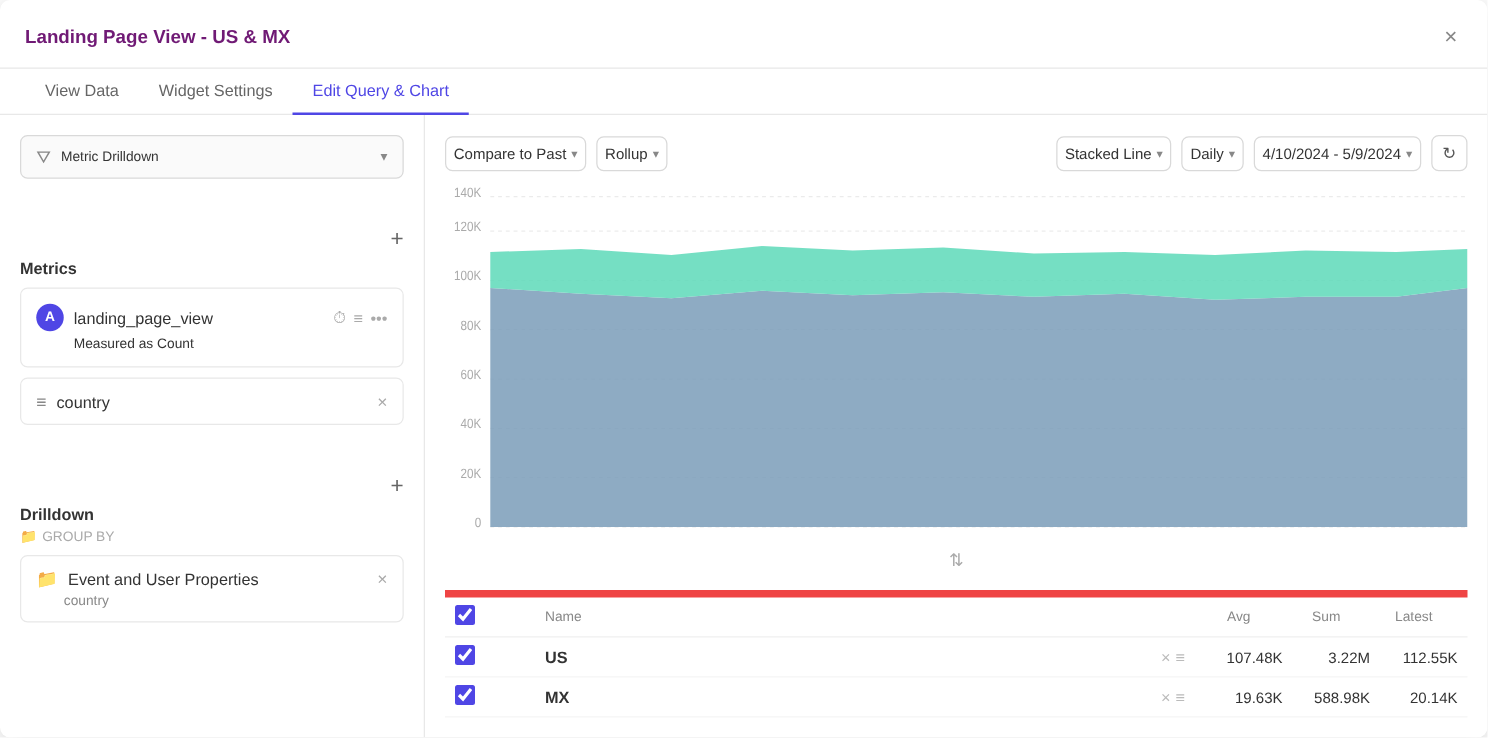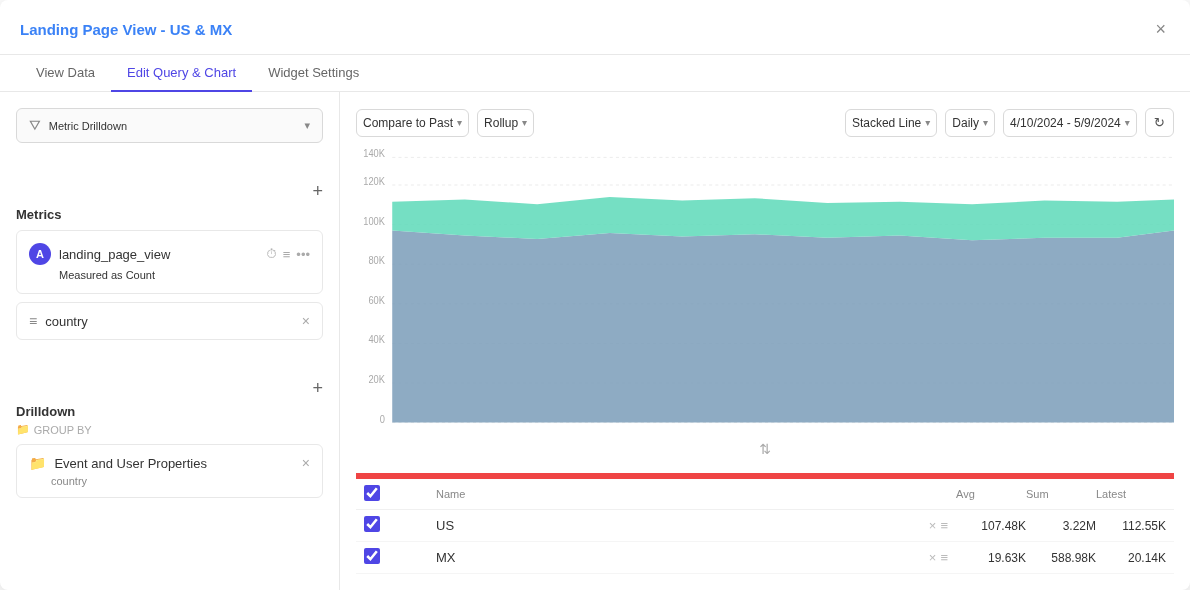"Landing Page View - US" .modal-title { color: #3b82f6 -> #701a75 }
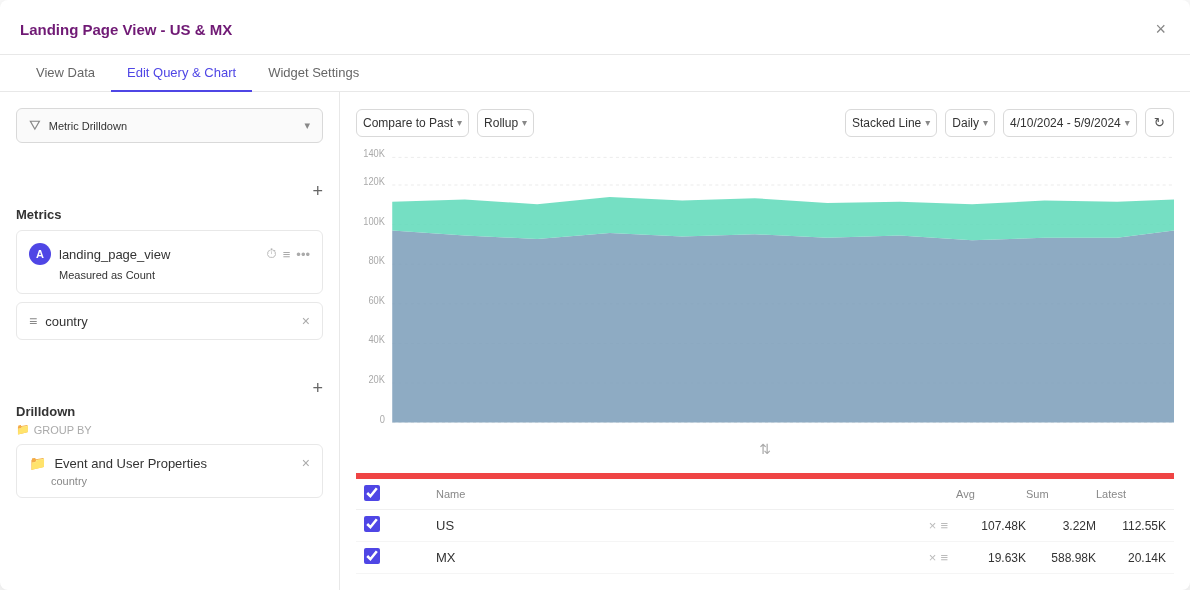"Edit Query & Chart" span.tab { order: before "Widget Settings" -> after "Widget Settings" }
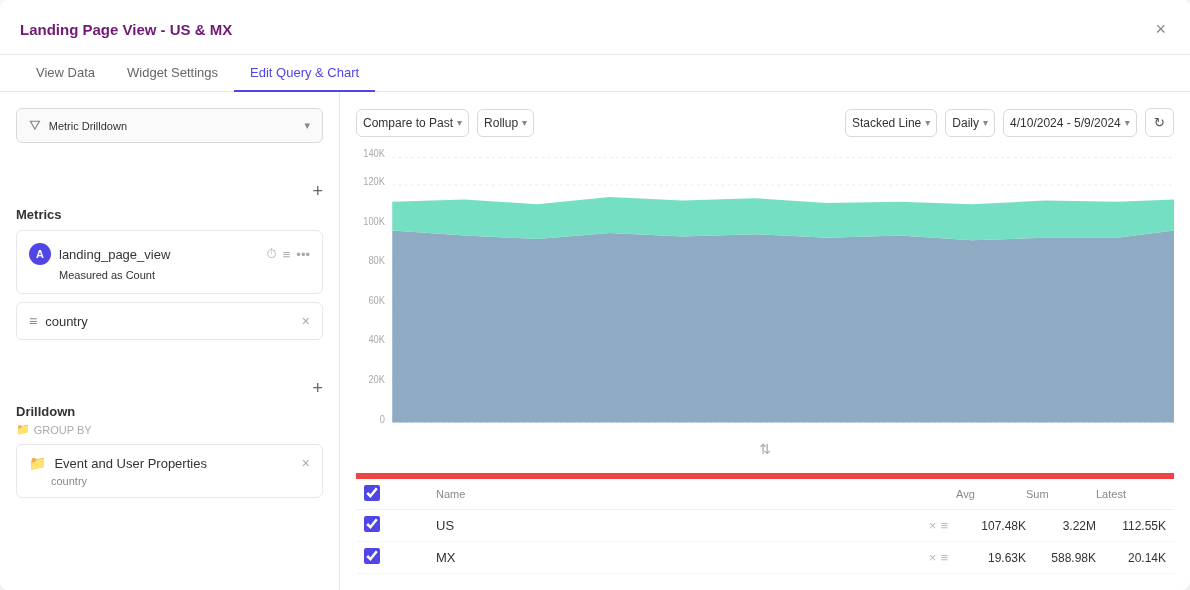"Avg" .col-label { text-align: left -> center }
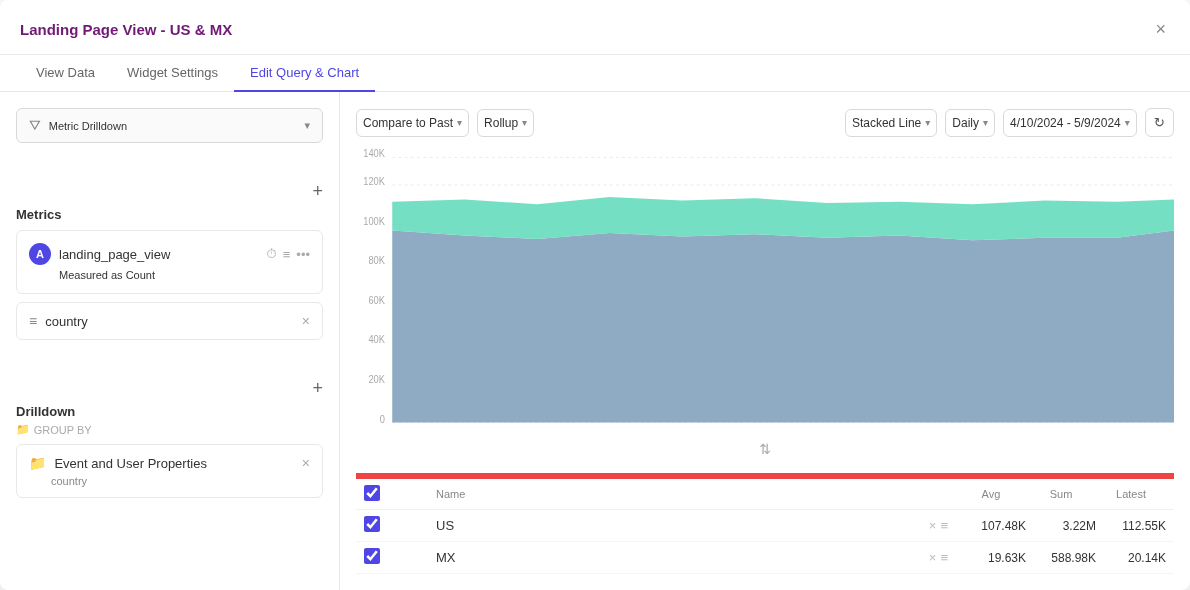"US" .row-name { font-weight: none -> bold }
